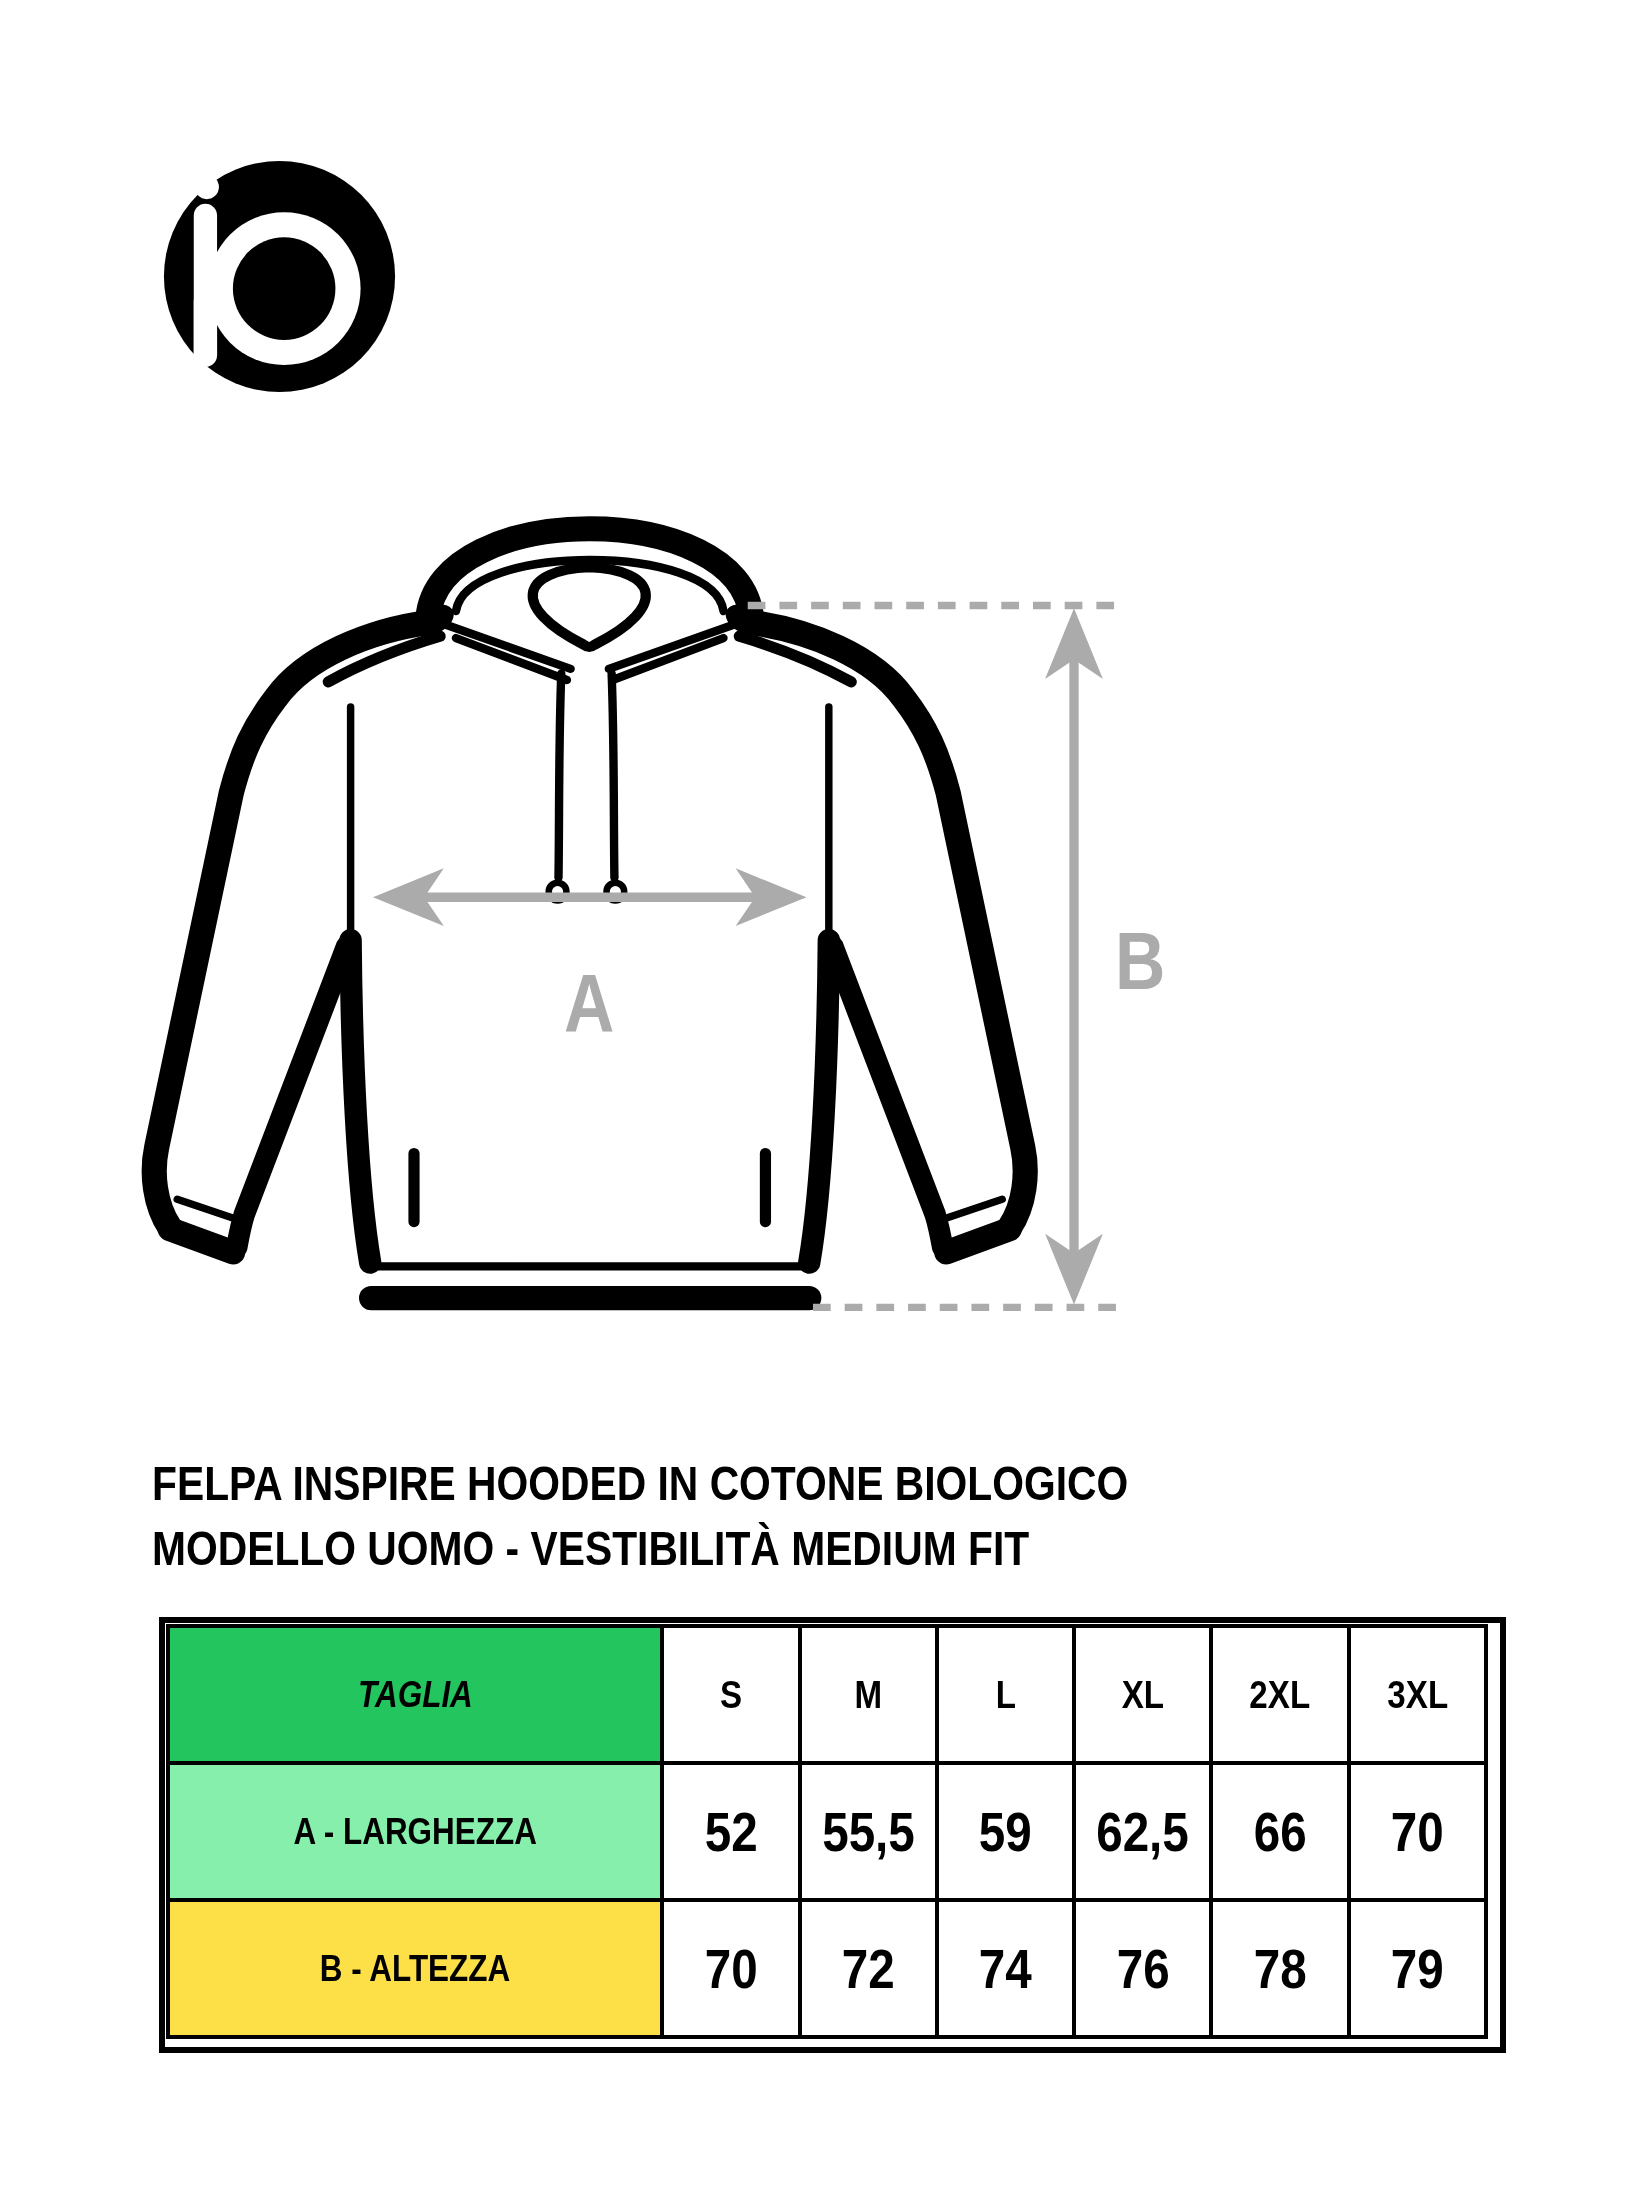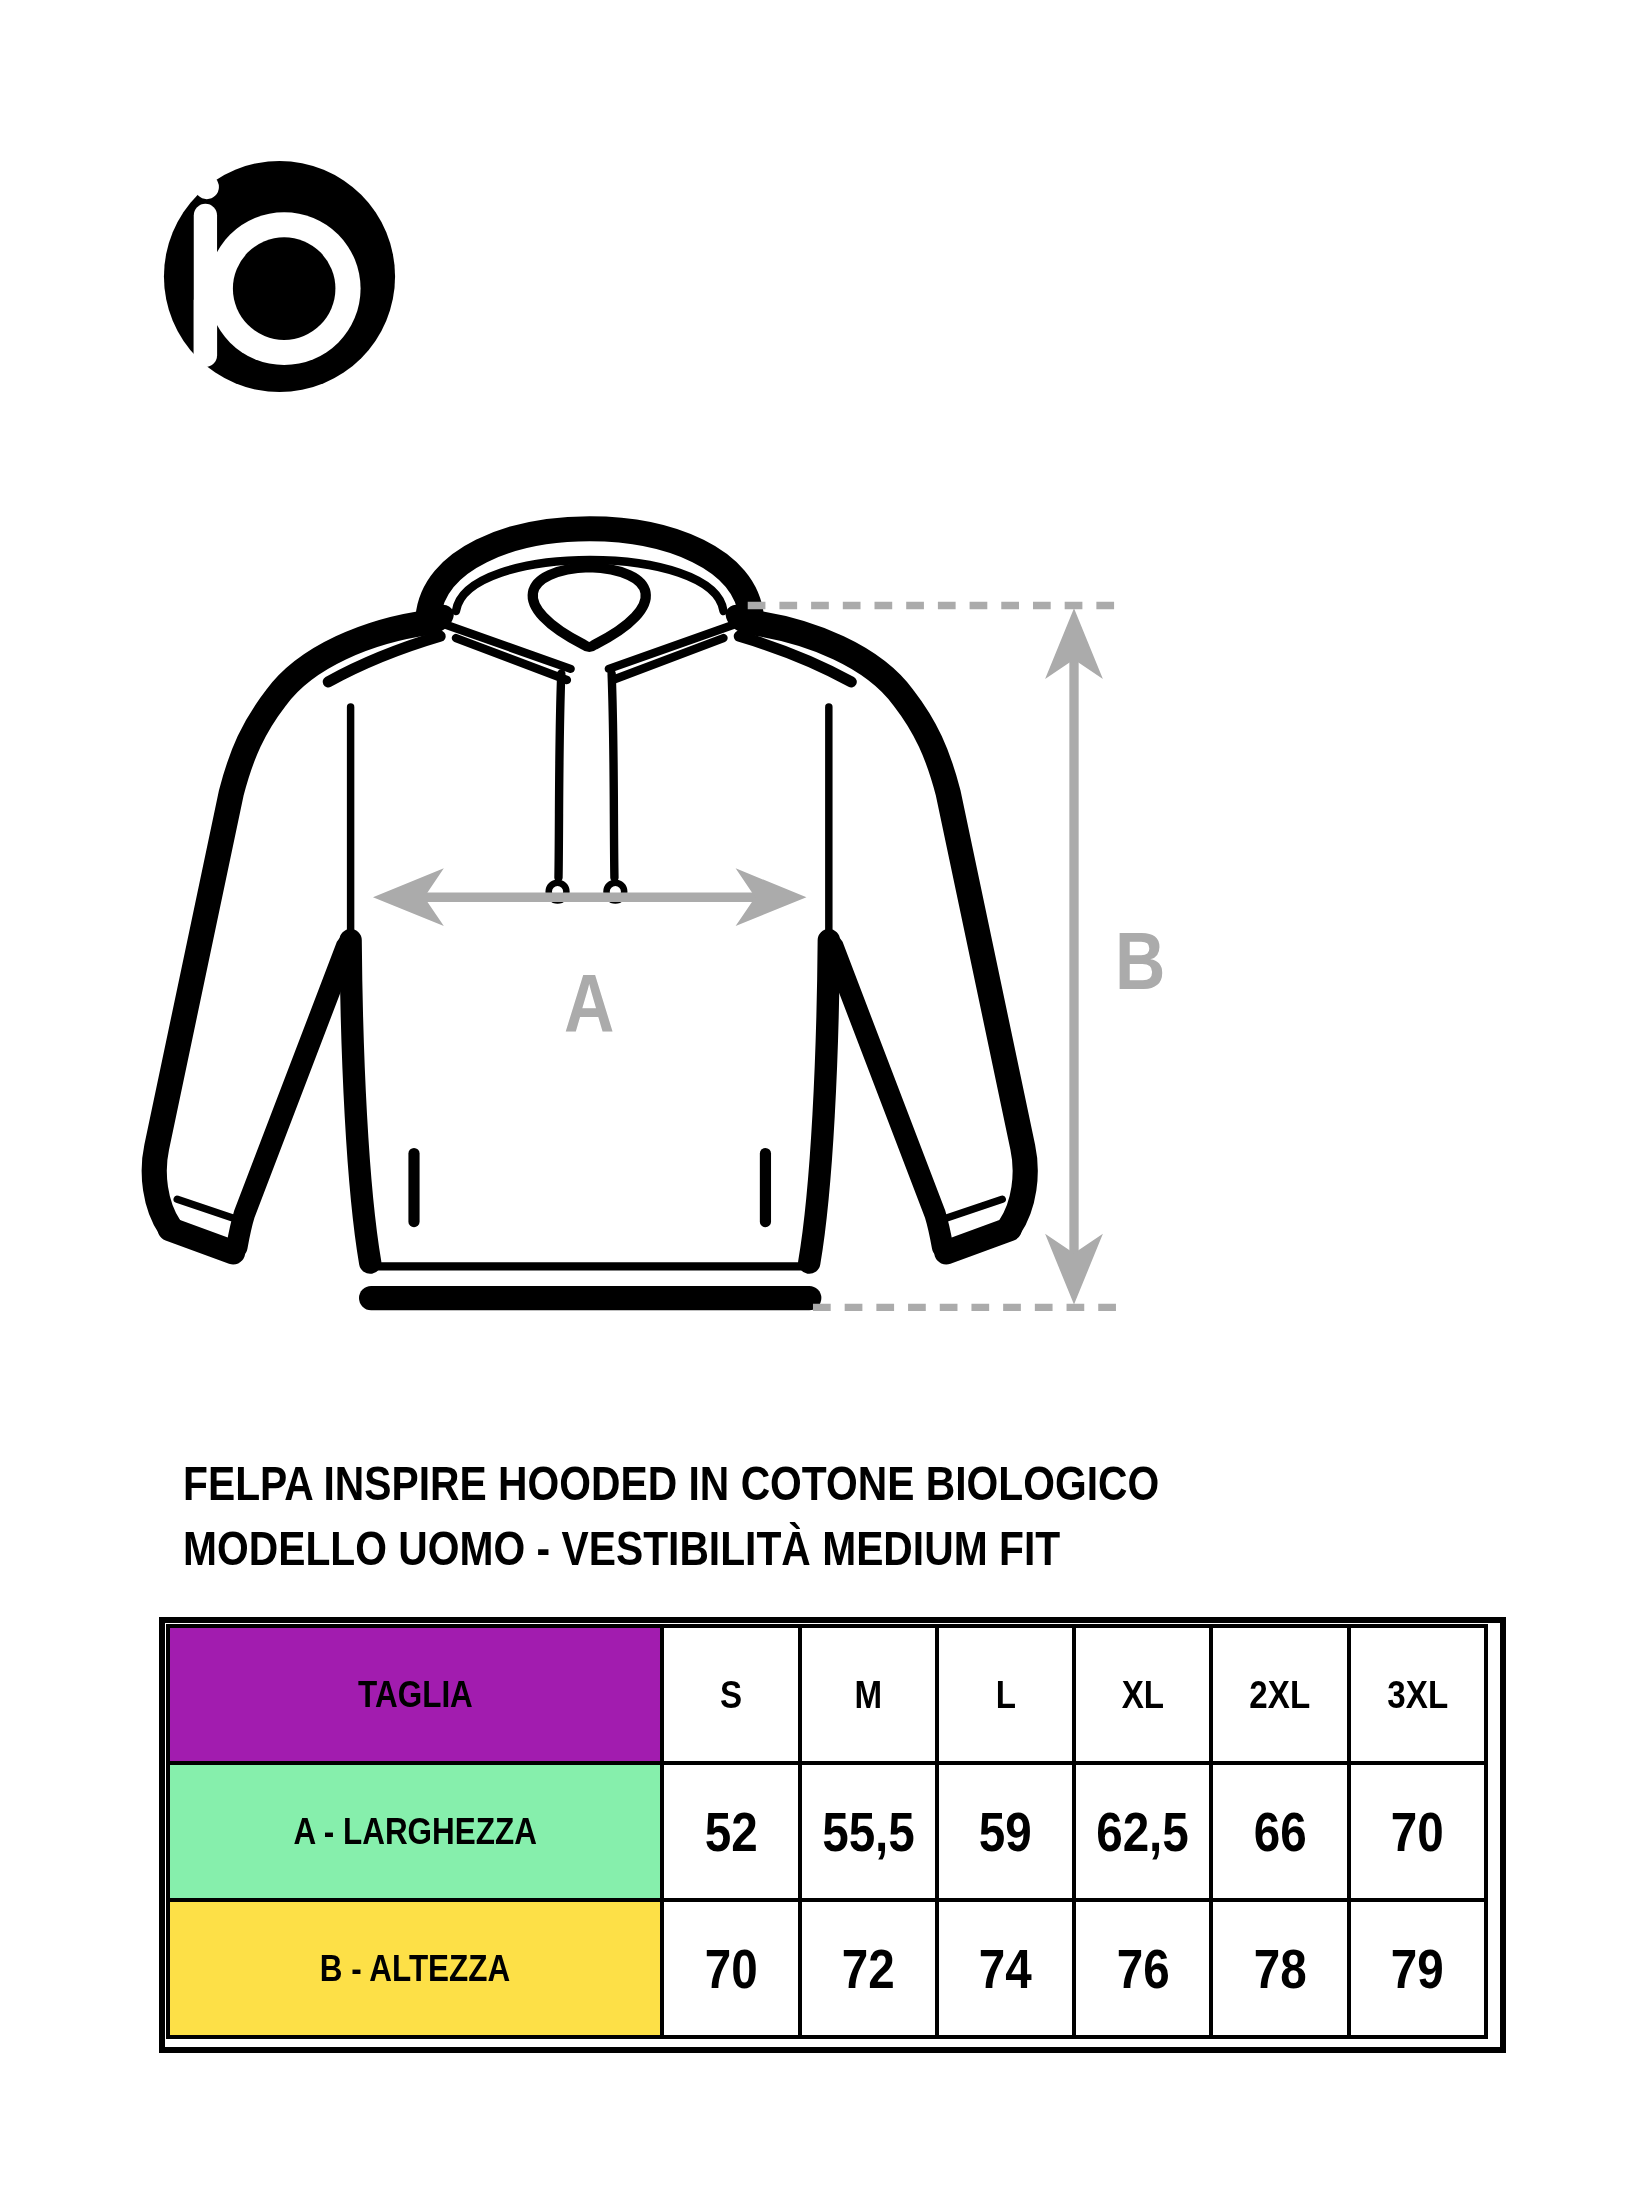"FELPA INSPIRE HOODED IN COTONE" #title { left: 183px -> 152px }
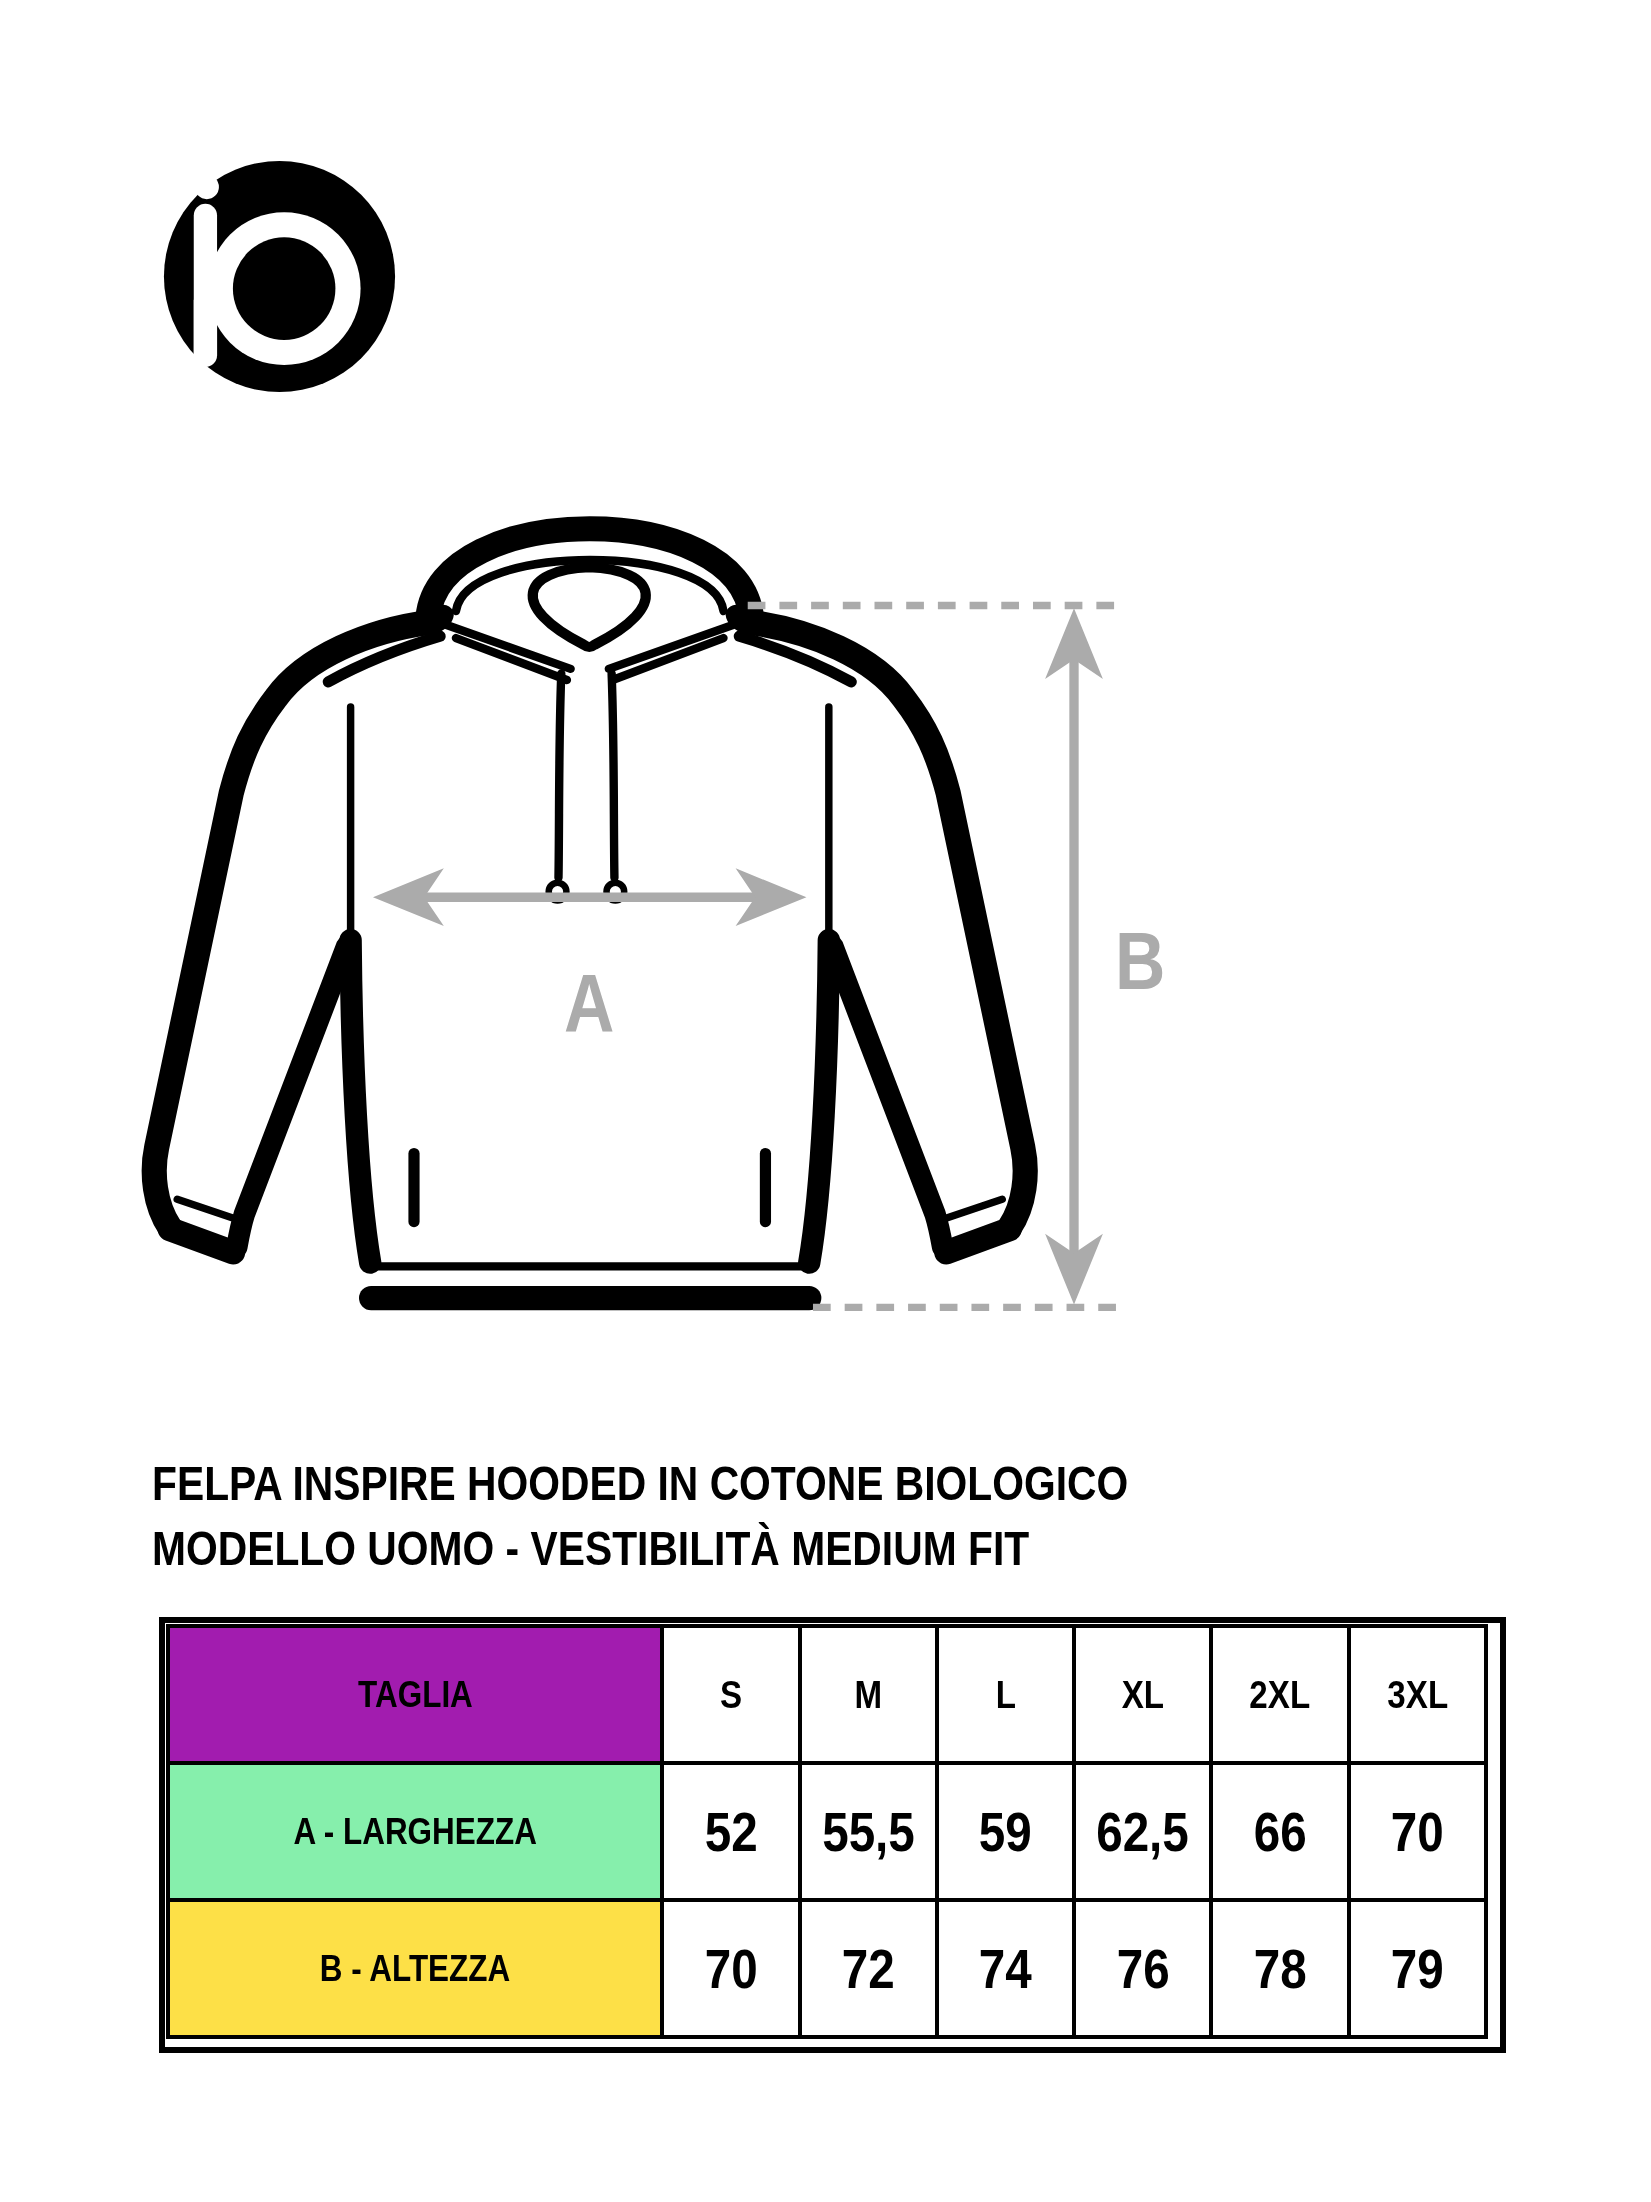"TAGLIA" td.rowlabel { background: #a21caf -> #22c55e; font-style: none -> italic }
